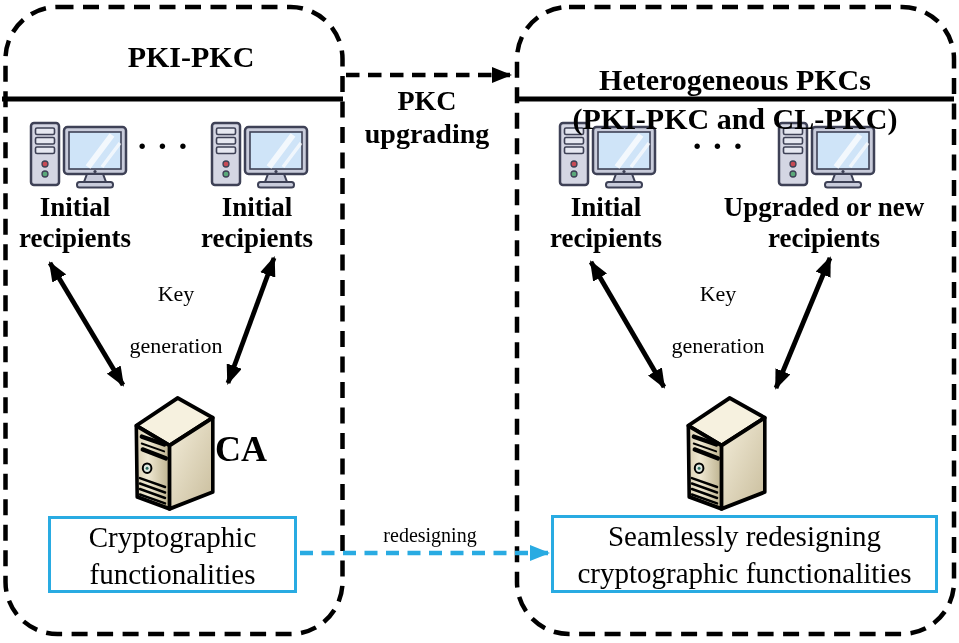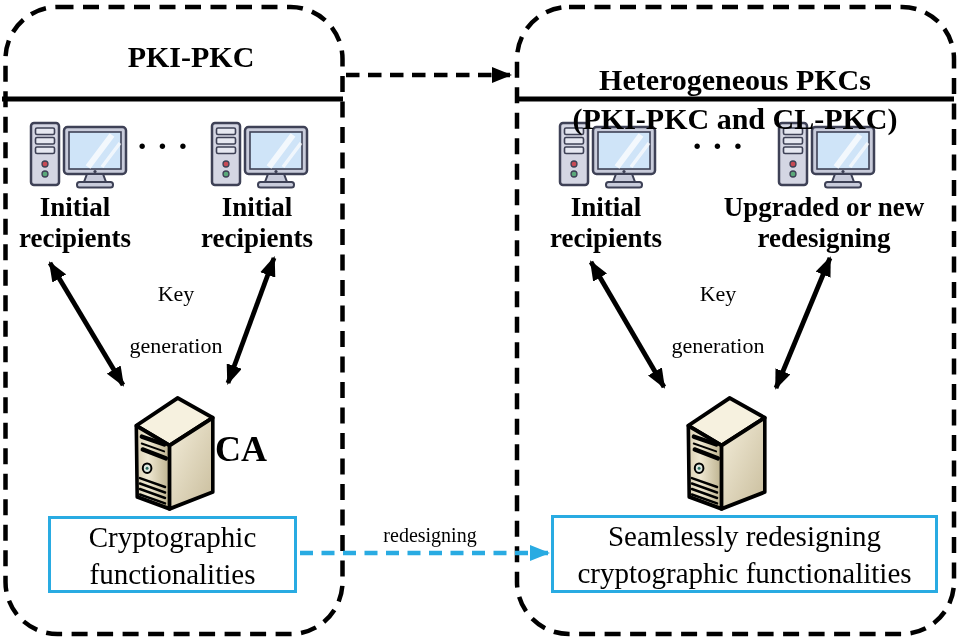"PKC" div.lbl { html: none -> <div>PKC upgrading</div> }
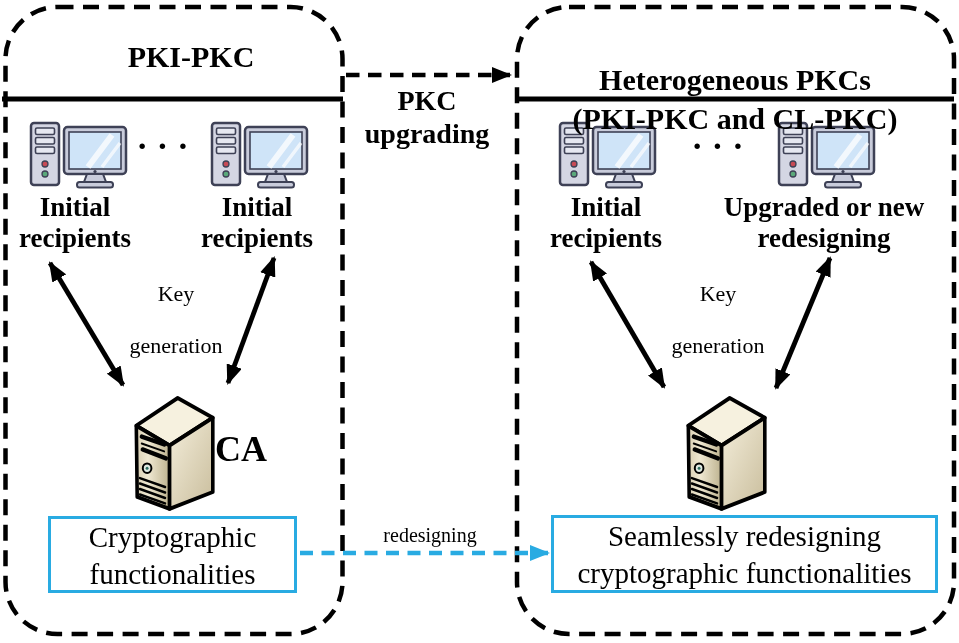"Upgraded or new" div.lbl { text: redesigning -> recipients }
